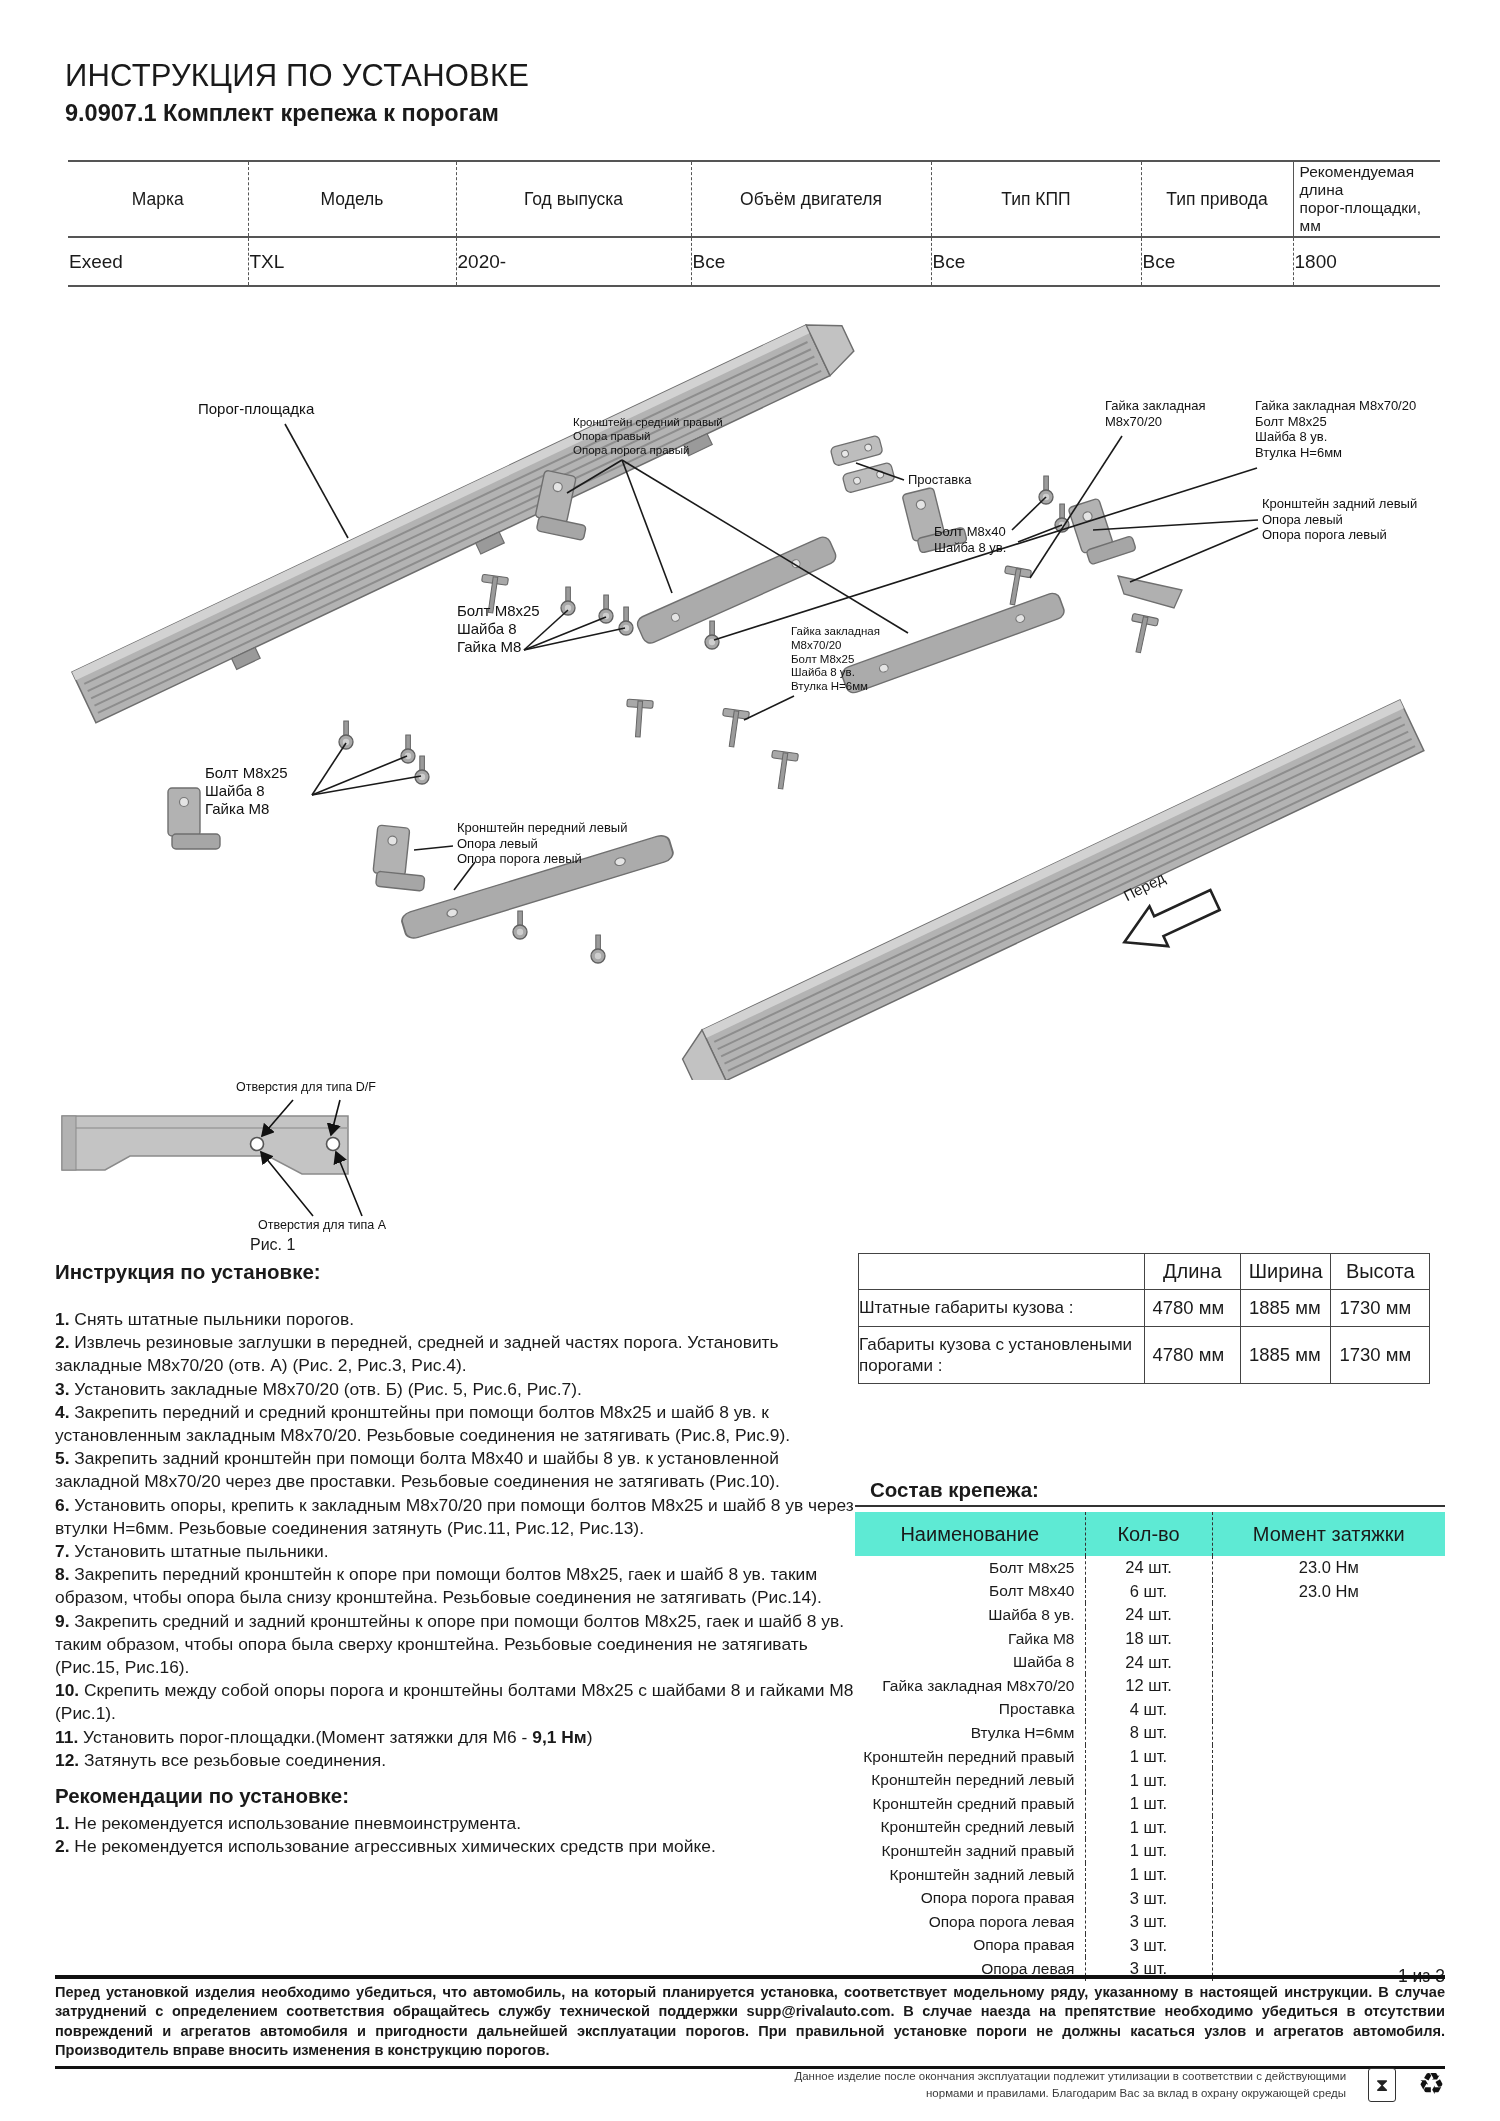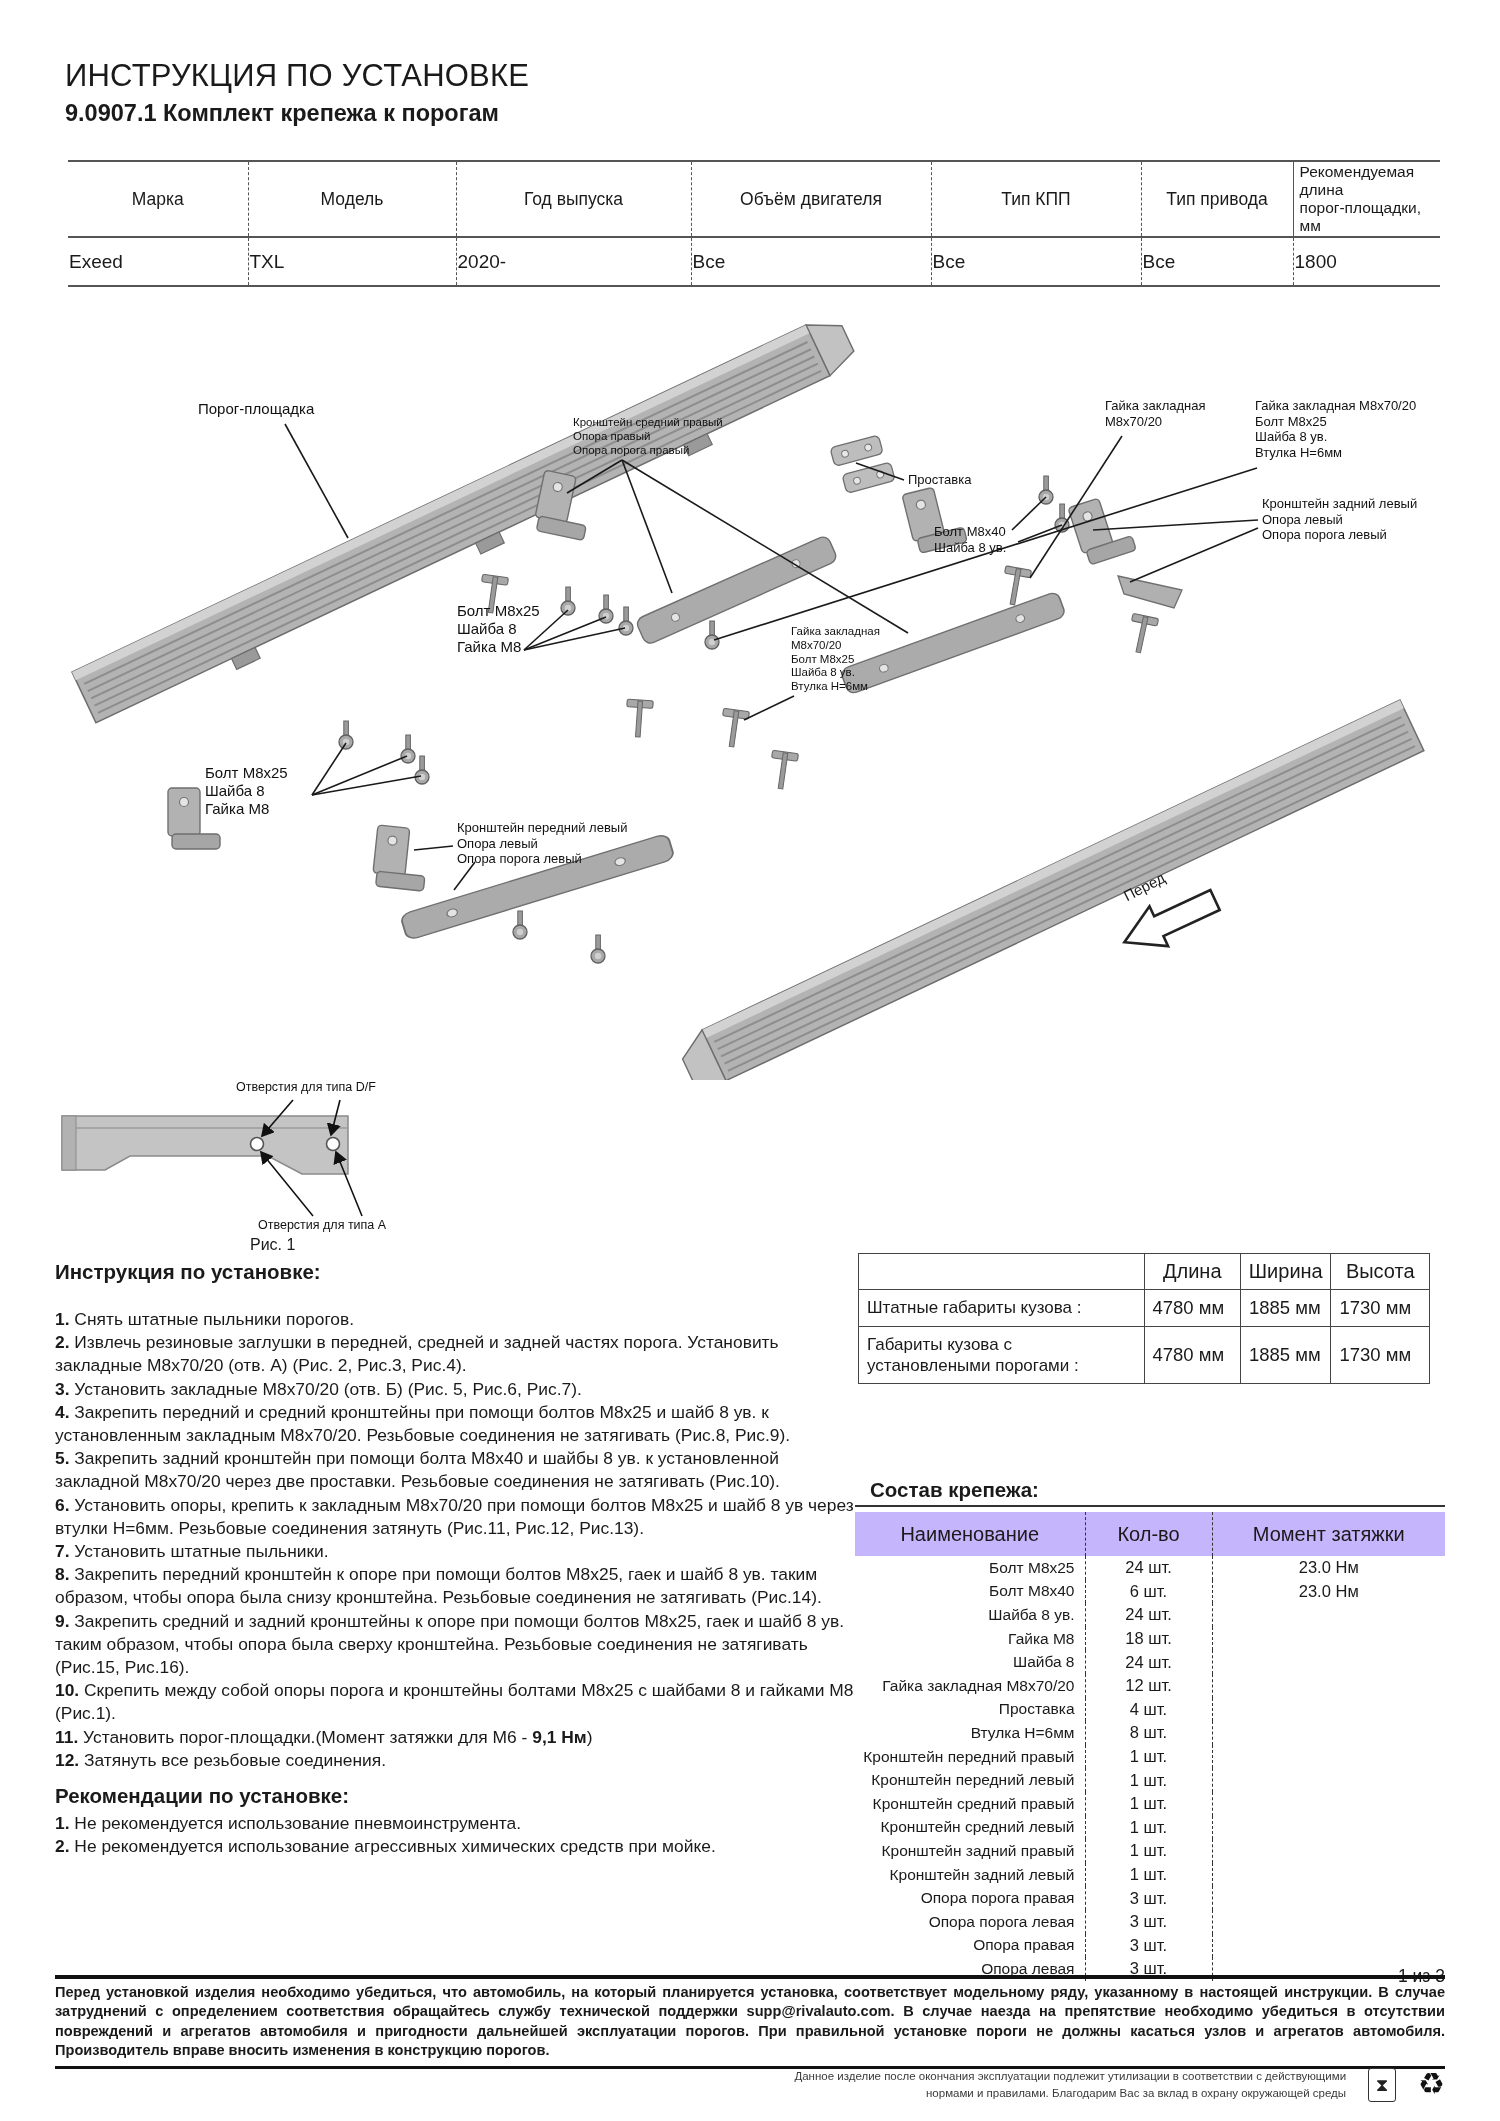"Штатные габариты кузова :" table.dims td.lbl { padding: 2px 8px -> 2px 0 }
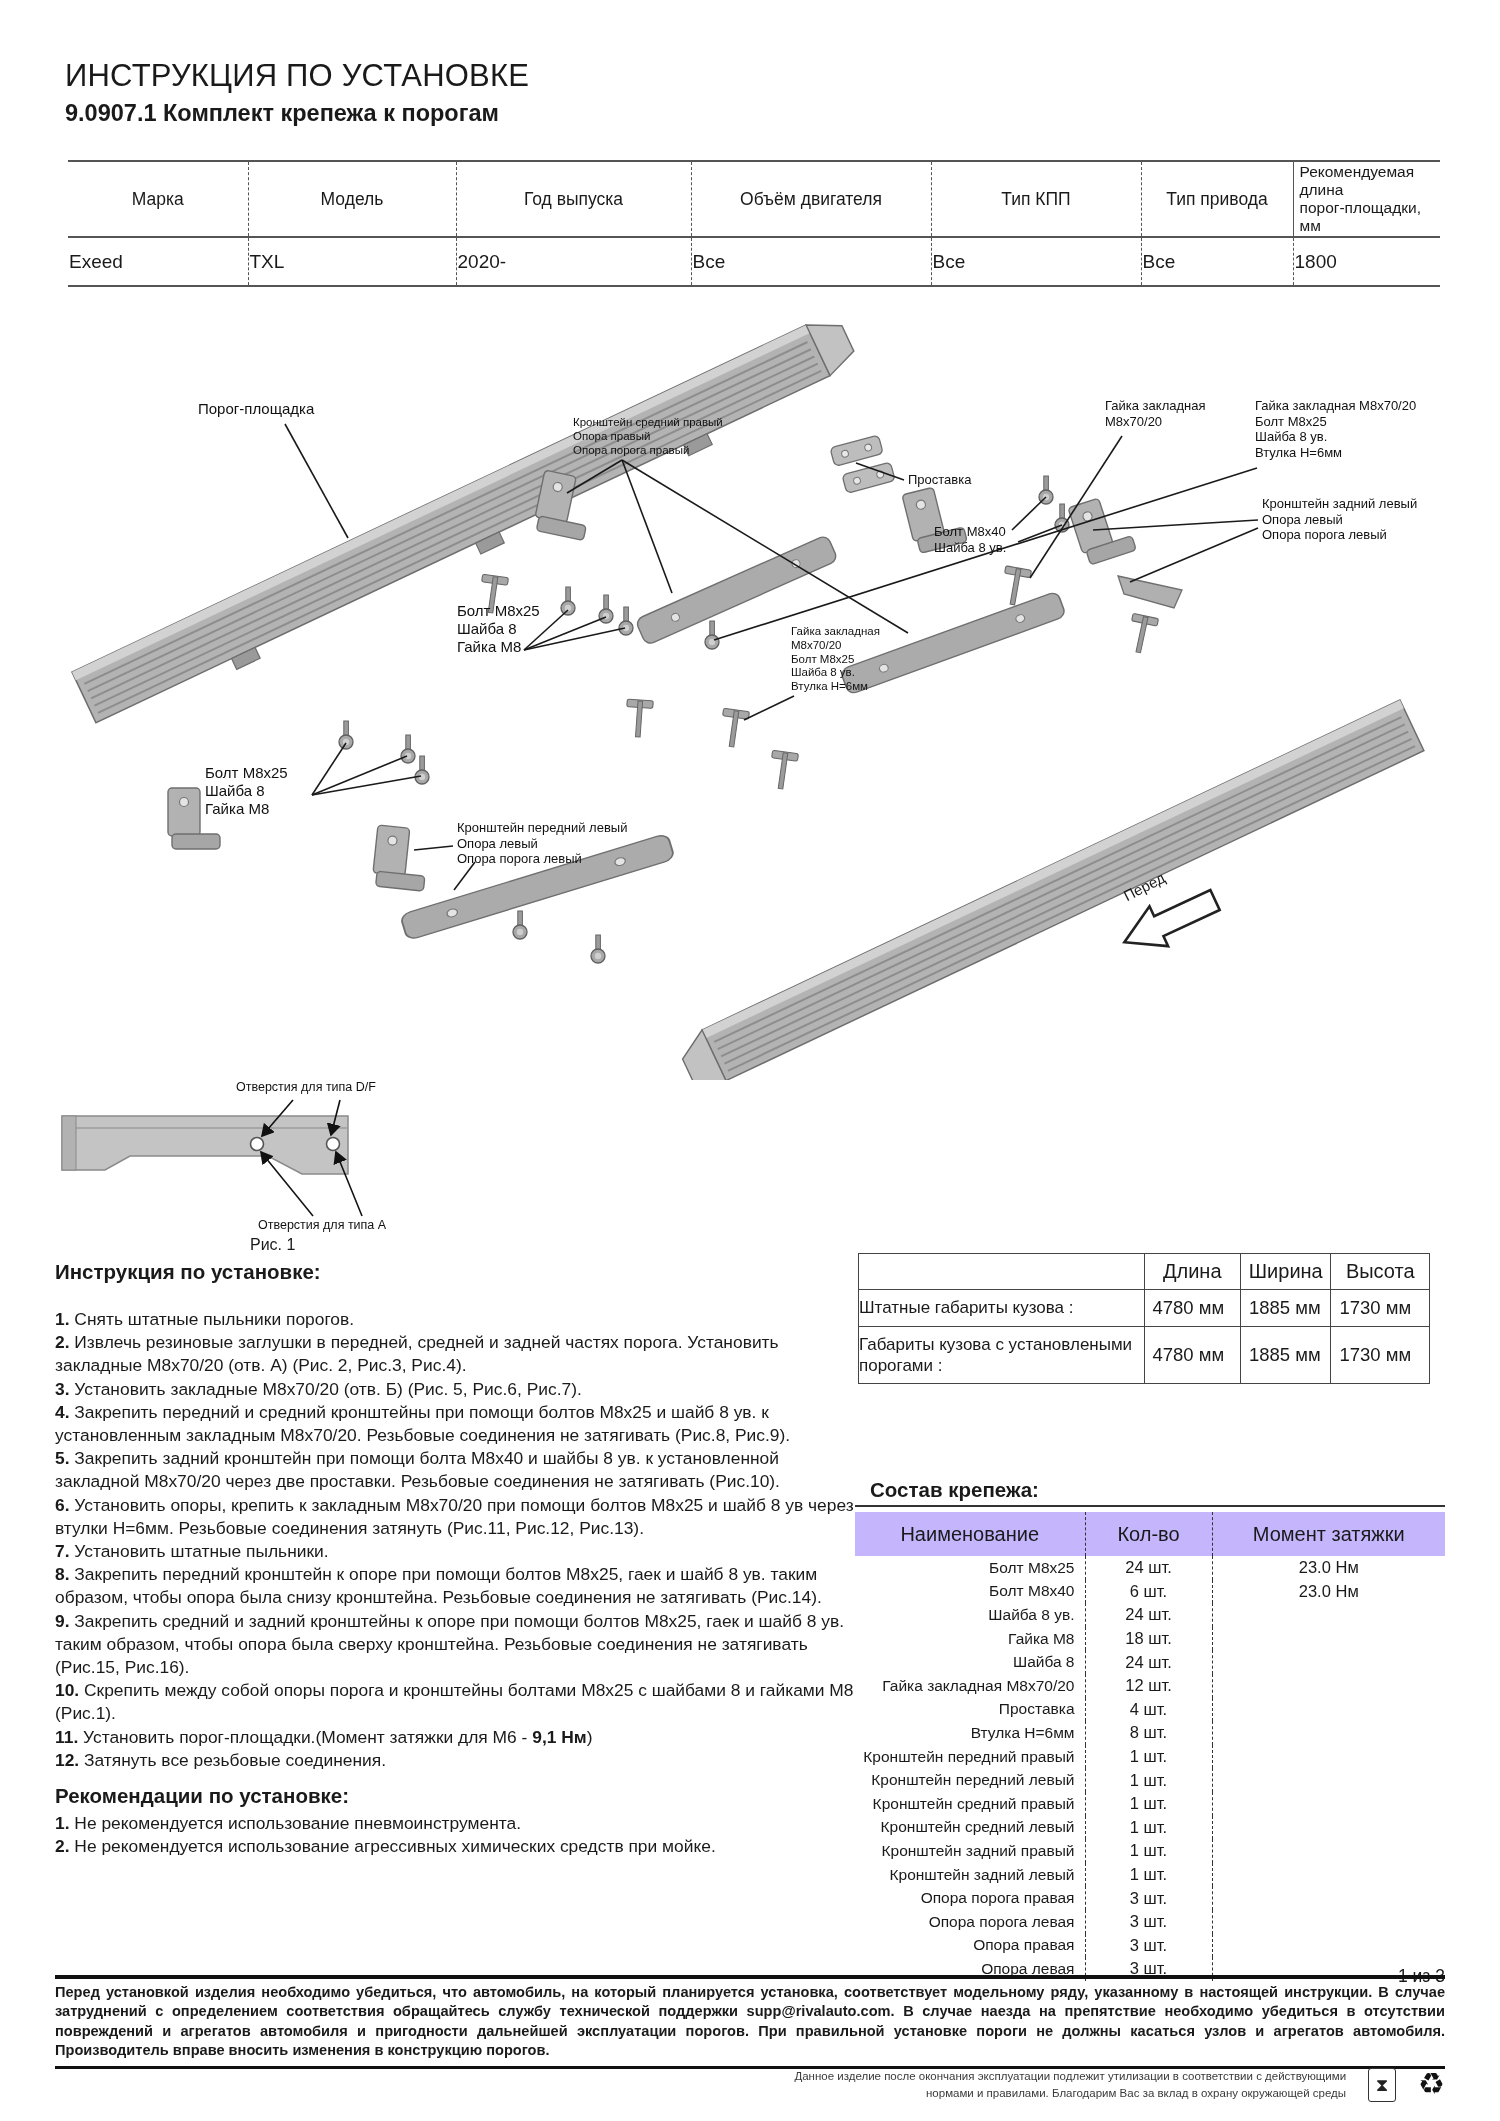"Наименование" table.hw th { background: #c4b5fd -> #5eead4 }
